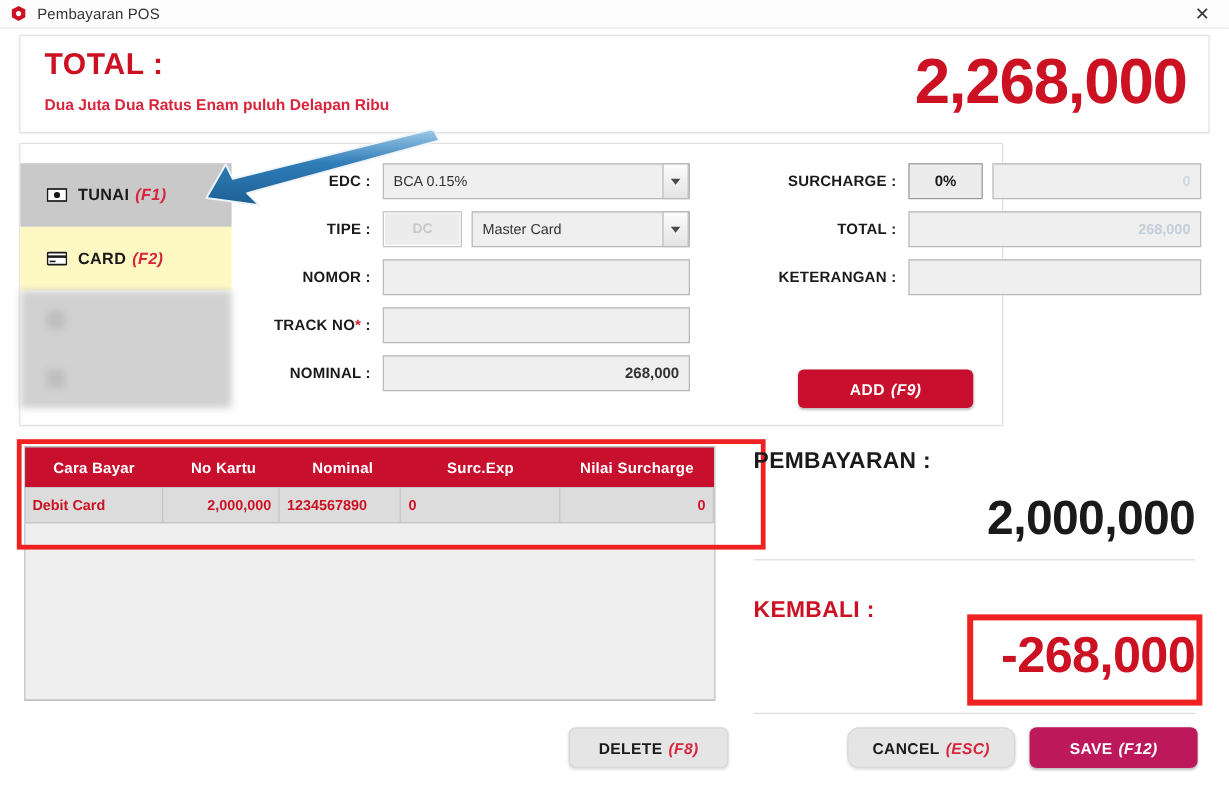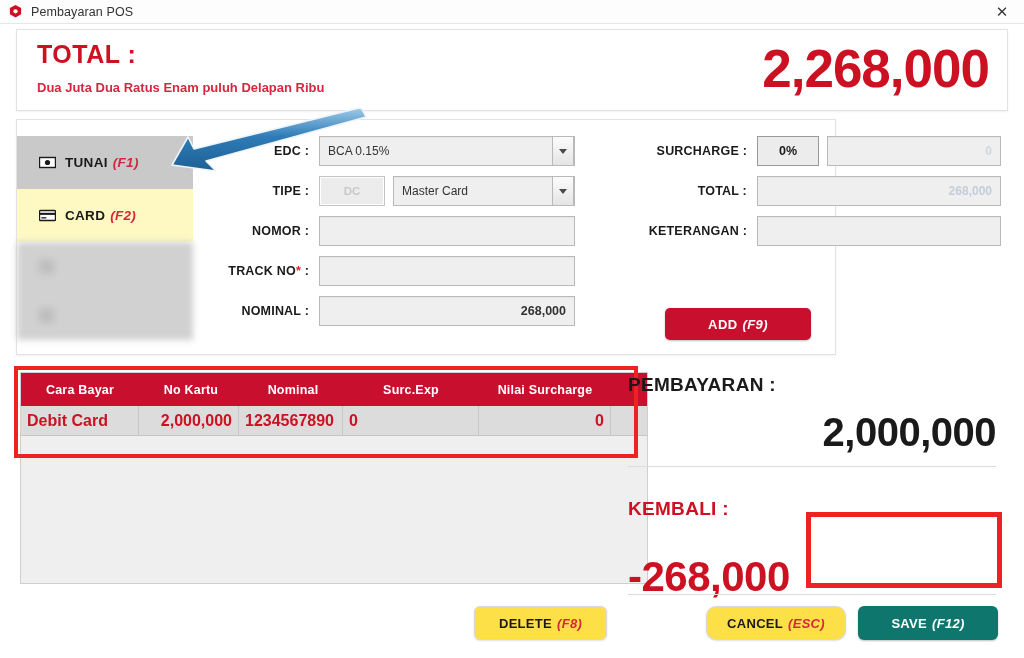"Cara Bayar" .table-wrap { width: 628px -> 576px }
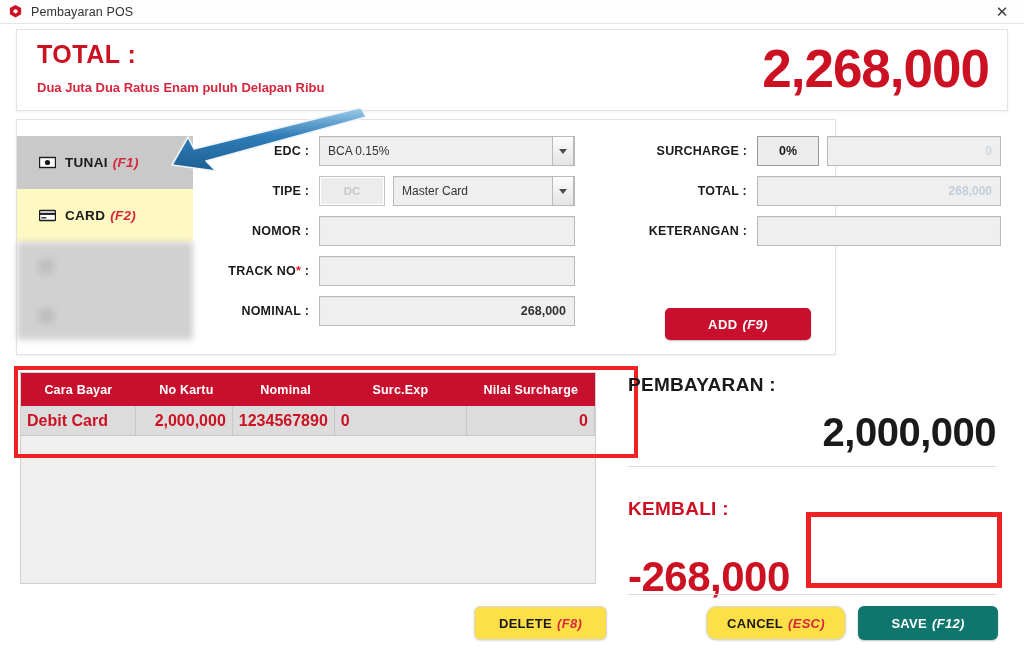"Debit Card" .td { font-size: 16px -> 12px }
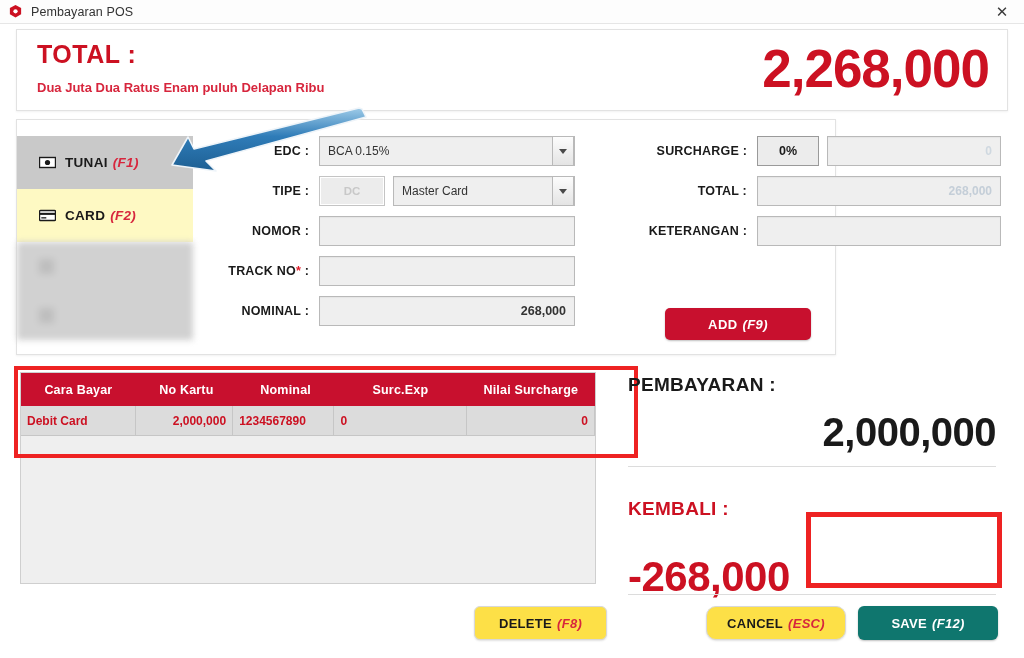"-268,000" .sum-kembali-value { text-align: none -> right; top: 553px -> 522px }
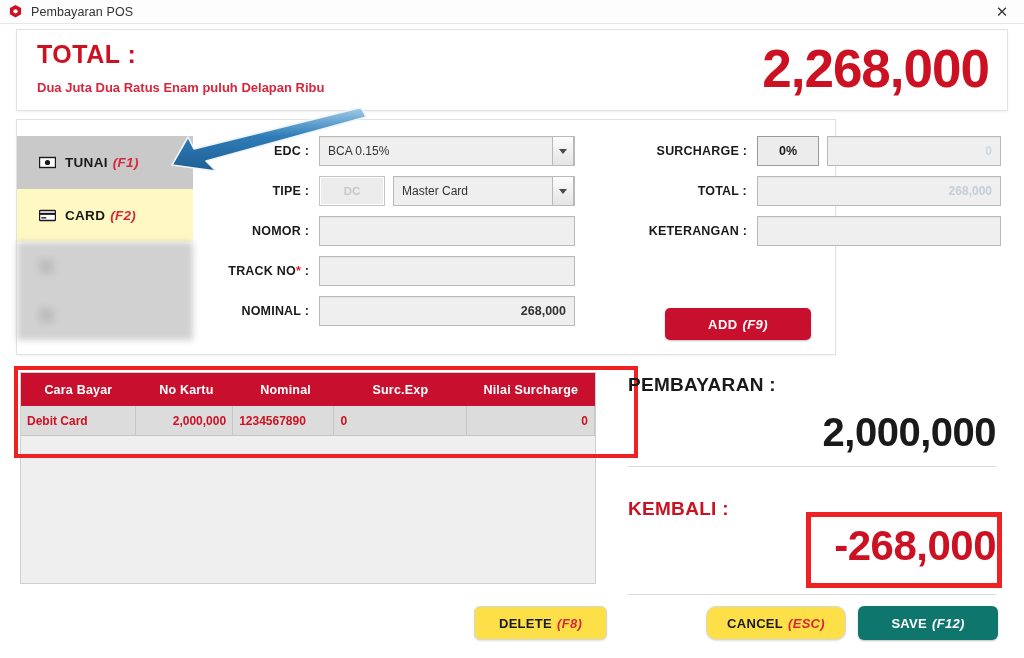"DELETE" .btn-light { background: #fde047 -> #e5e5e5 }
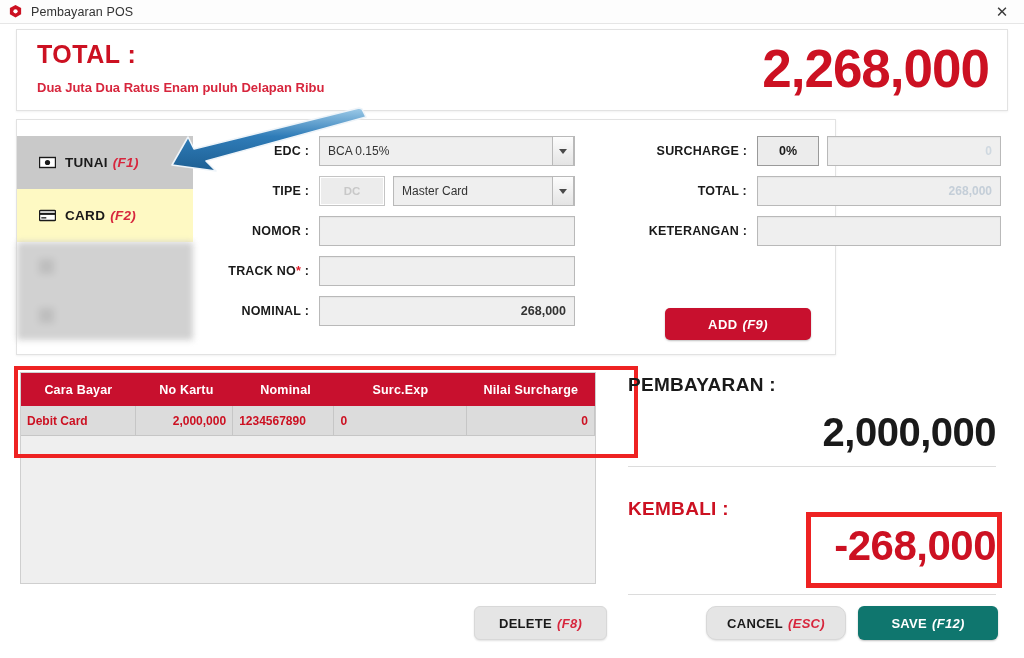"SAVE" .btn-red { background: #0f766e -> #be185d }
